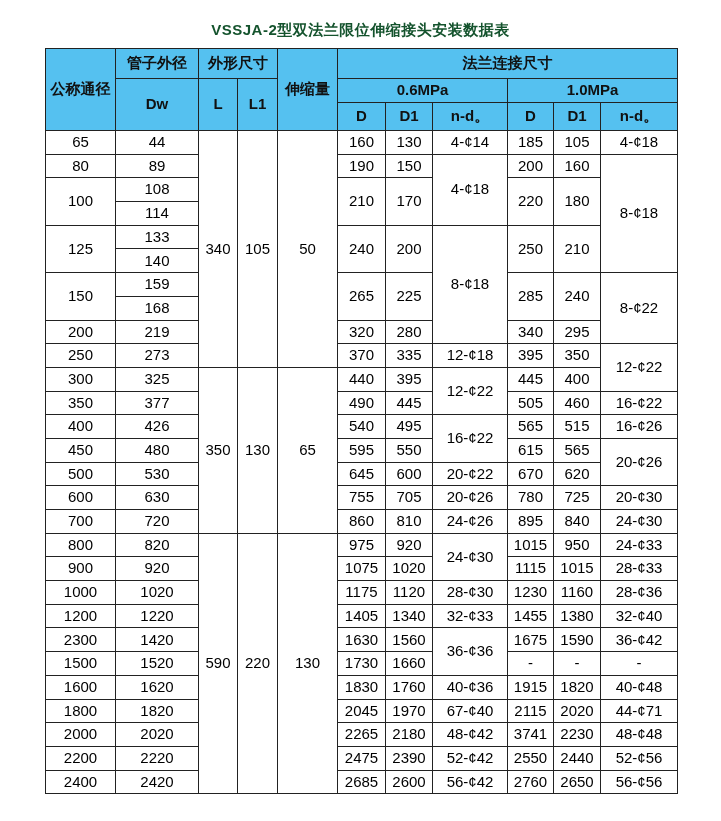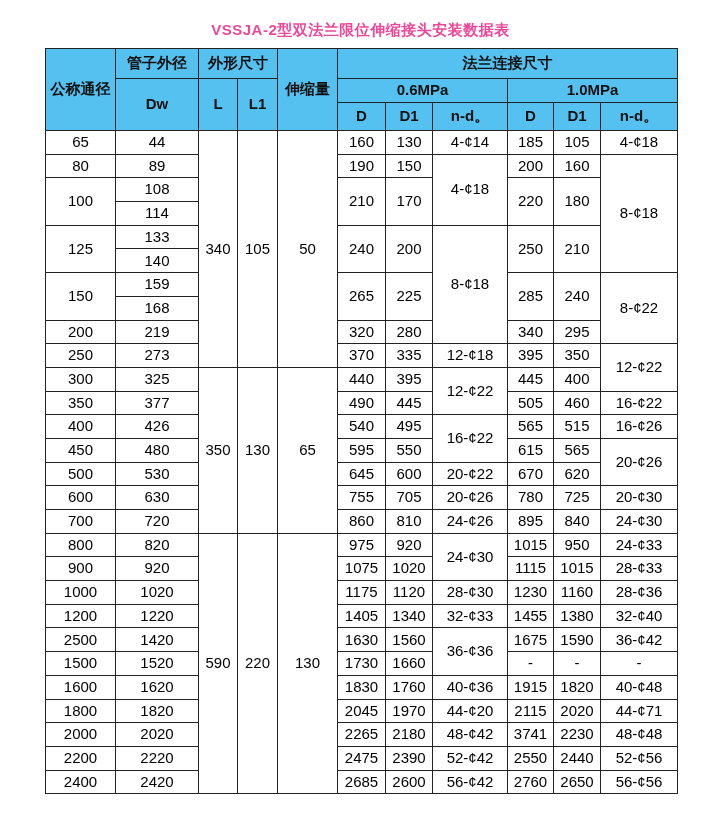"VSSJA-2型双法兰限位伸缩接头安装数据表" .page-title { color: #ec4899 -> #14532d }
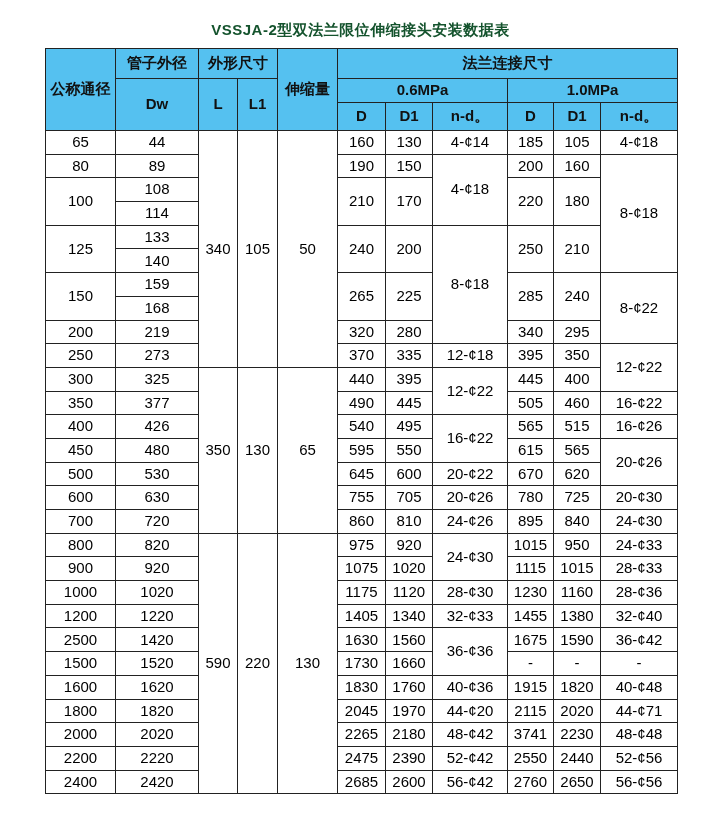"2500" td { text: 2500 -> 2300 }
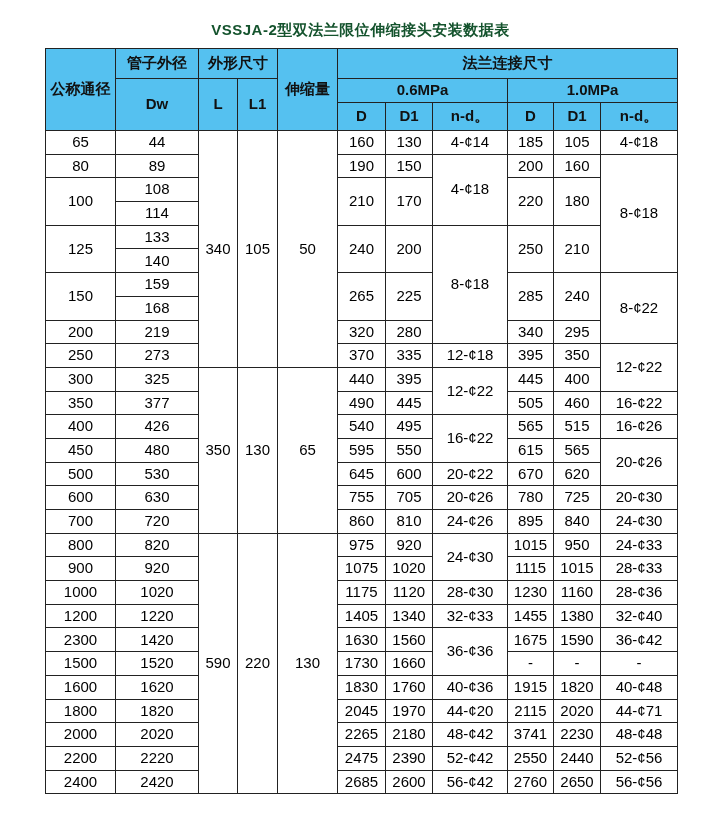"44-¢20" td { text: 44-¢20 -> 67-¢40 }
